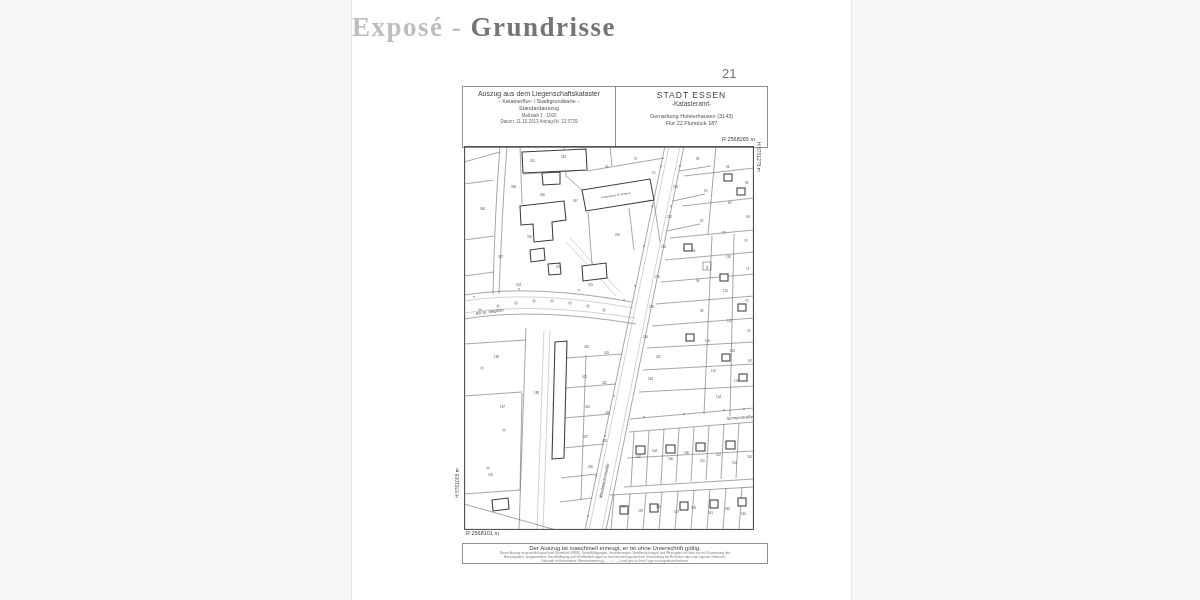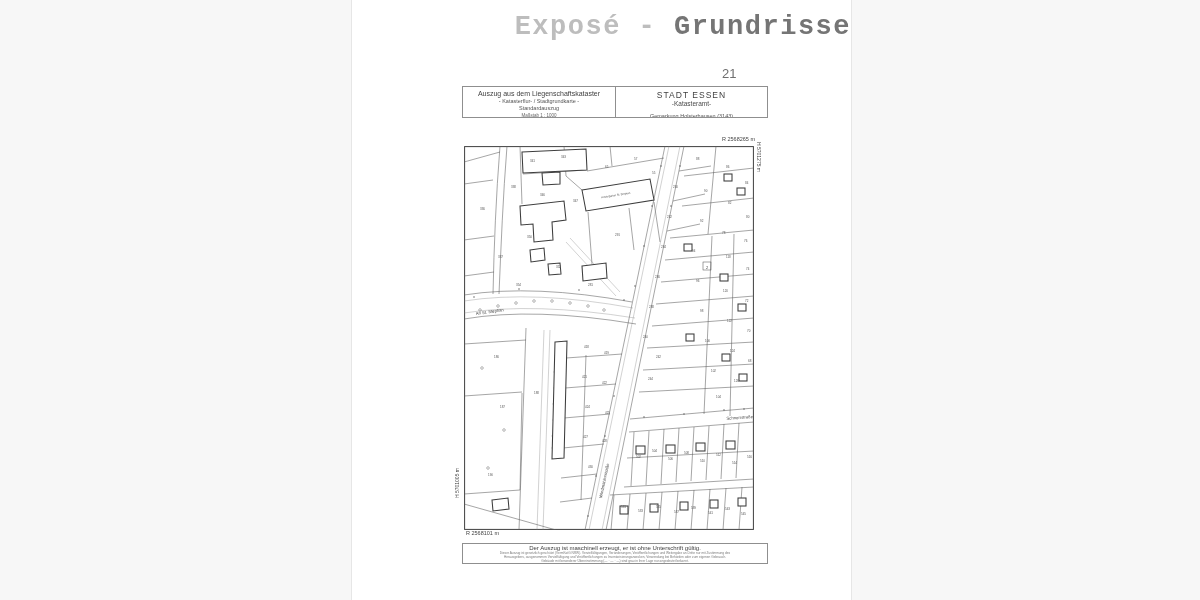"Exposé - Grundrisse" .title { font-family: Liberation Mono, monospace -> Liberation Serif, serif; text-align: right -> left }
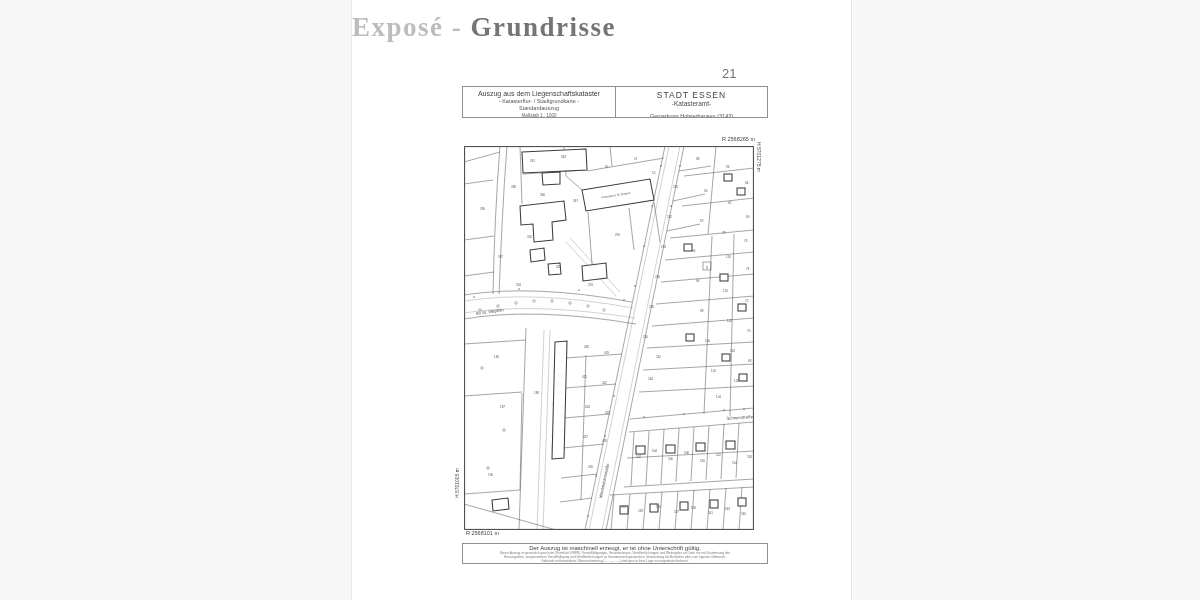"STADT ESSEN" .hbox { height: 32px -> 62px }
